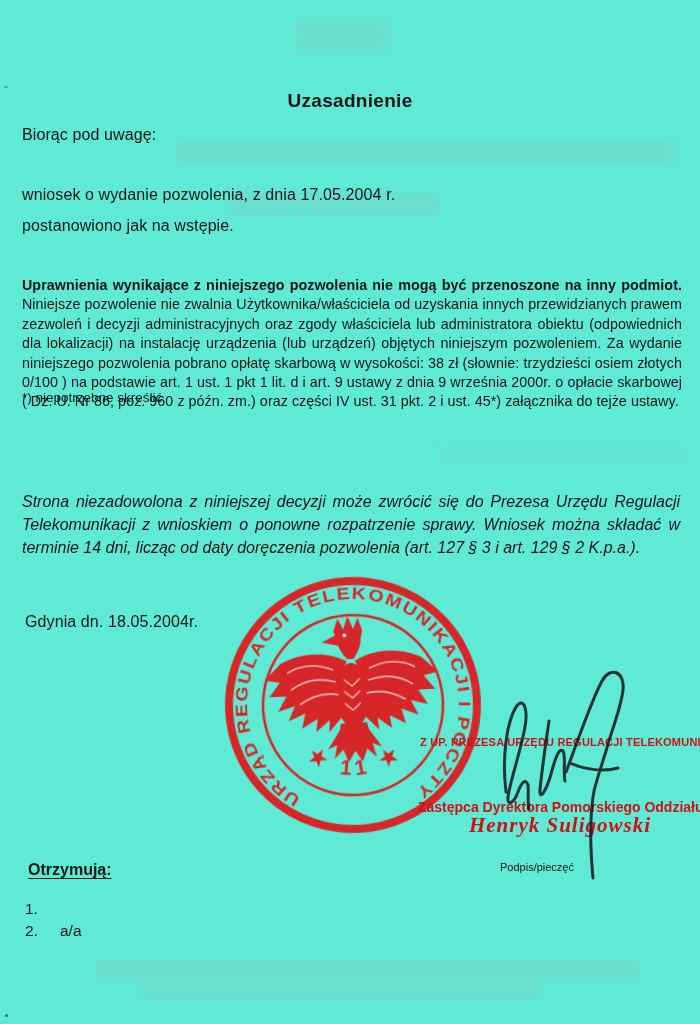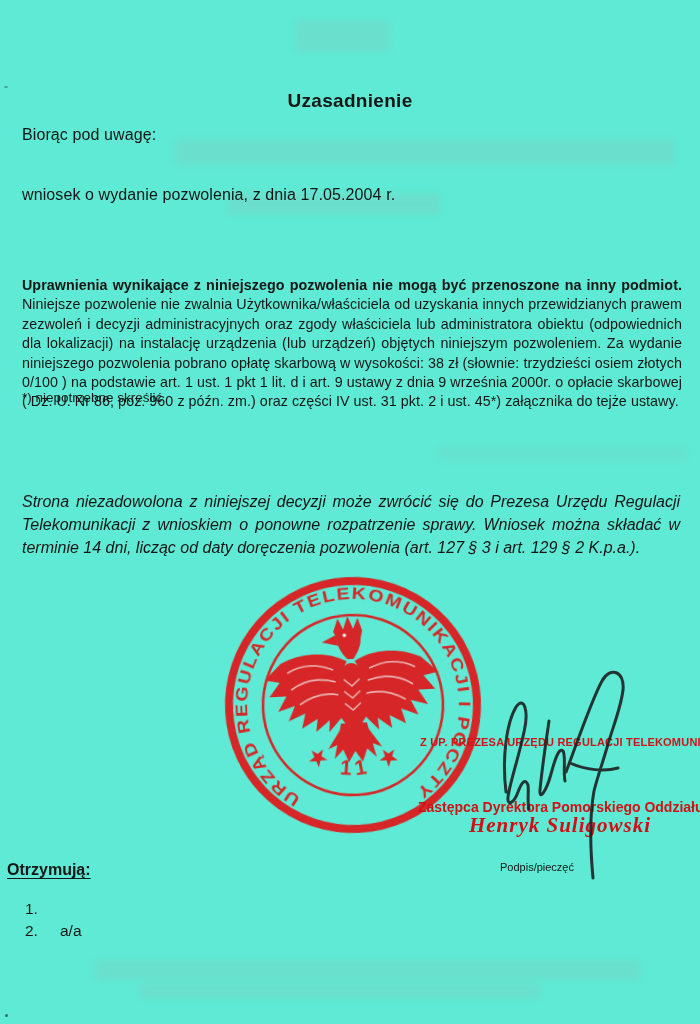"postanowiono jak na wstępie." div.abs { html: none -> <div>postanowiono jak na wstępie.</div> }
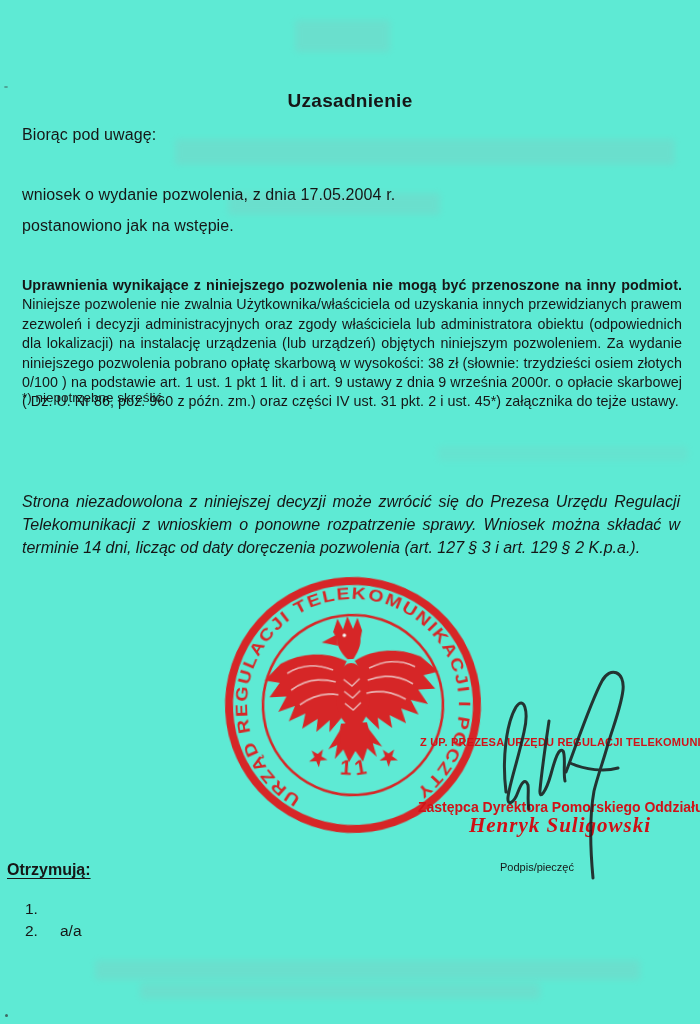"Gdynia dn. 18.05.2004r." div.abs { html: none -> <div>Gdynia dn. 18.05.2004r.</div> }
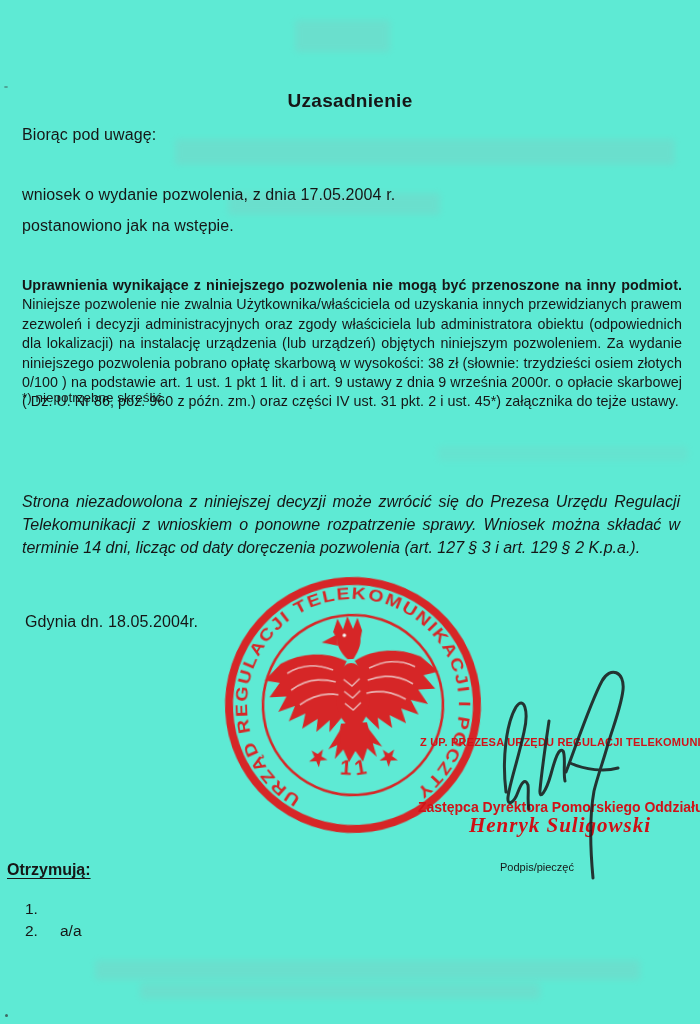"Otrzymują:" .recipients-h { left: 7px -> 28px }
